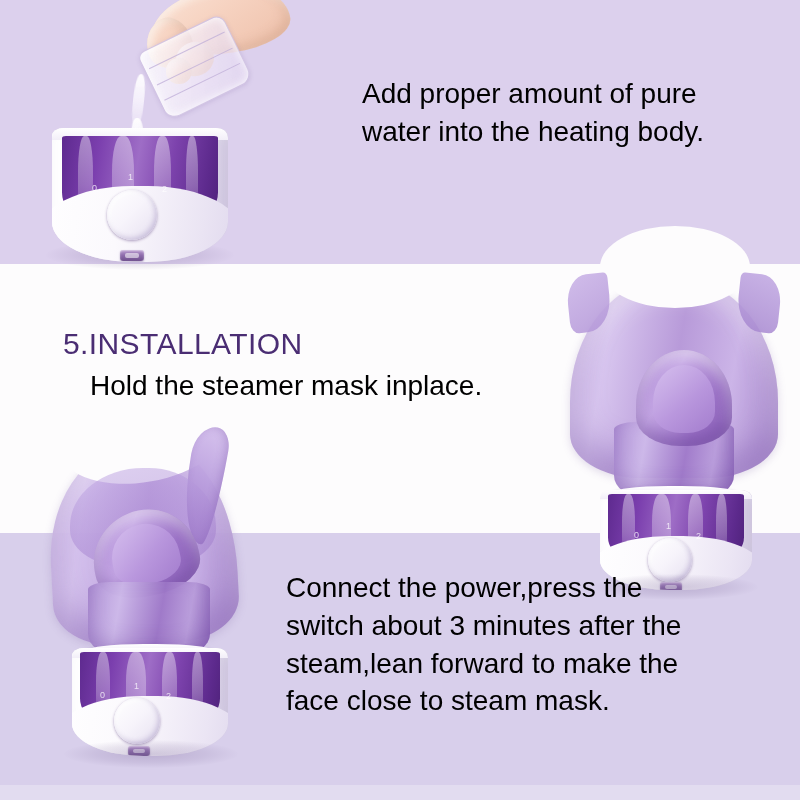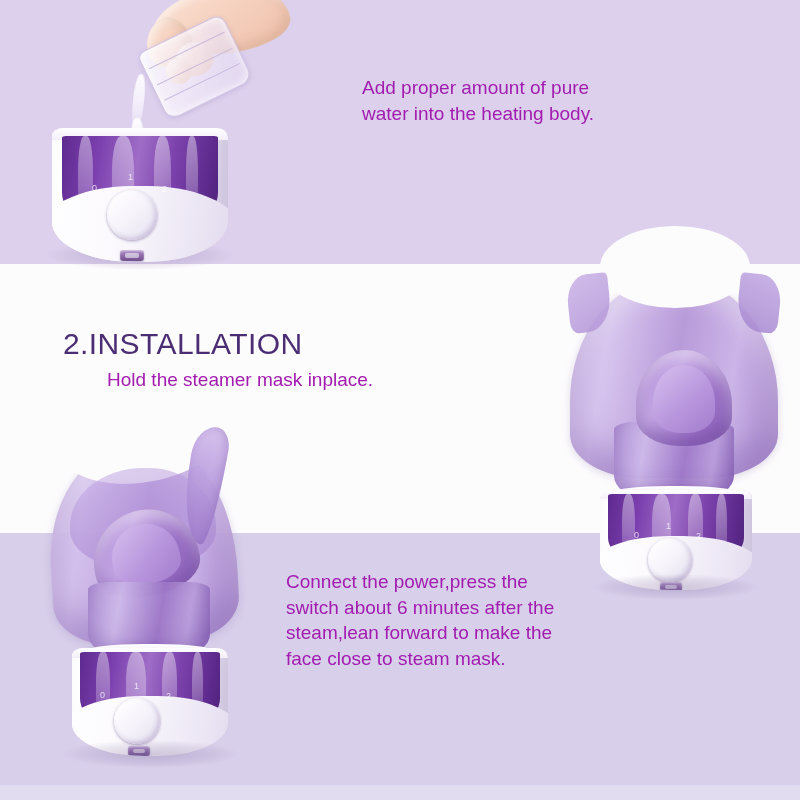"Add proper amount of pure" .step-body { color: #a21caf -> #000000; font-size: 19px -> 28px }
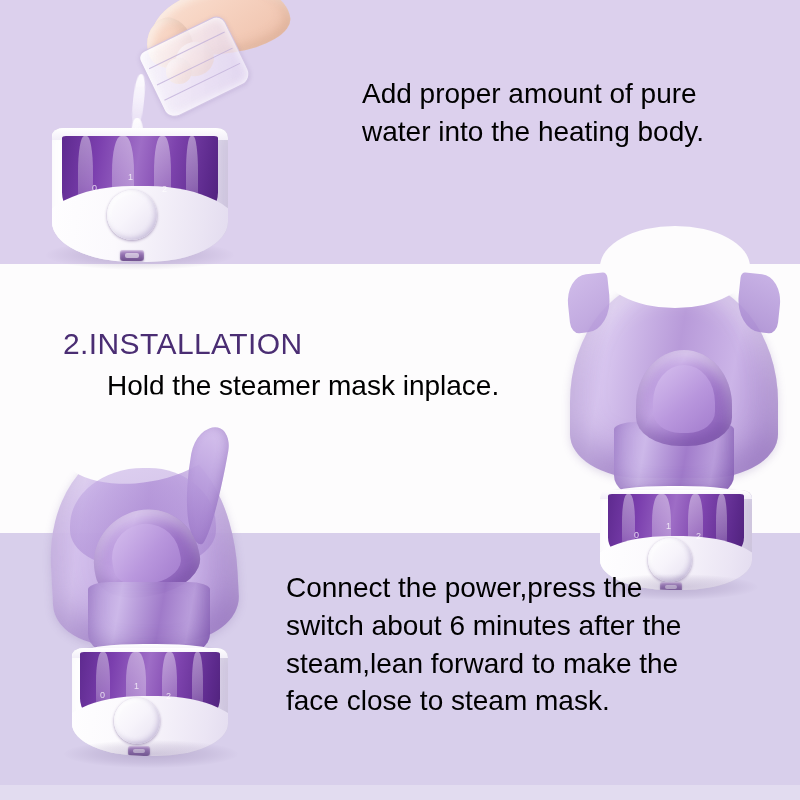"2.INSTALLATION" div.step-heading { text: 2.INSTALLATION -> 5.INSTALLATION }
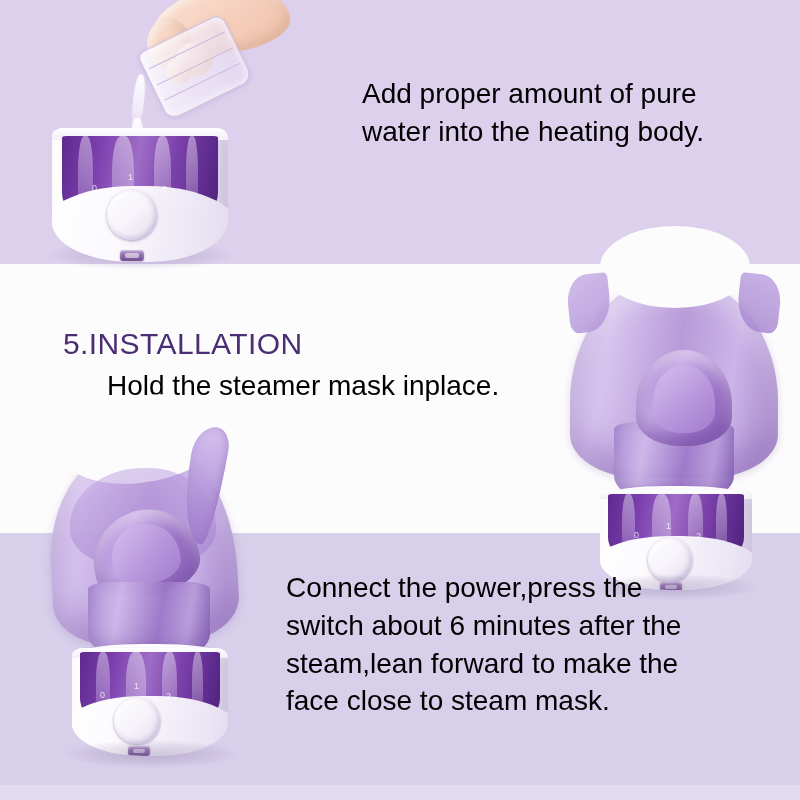"Hold the steamer mask inplace." #step2-text .step-body { margin-left: 44px -> 27px }
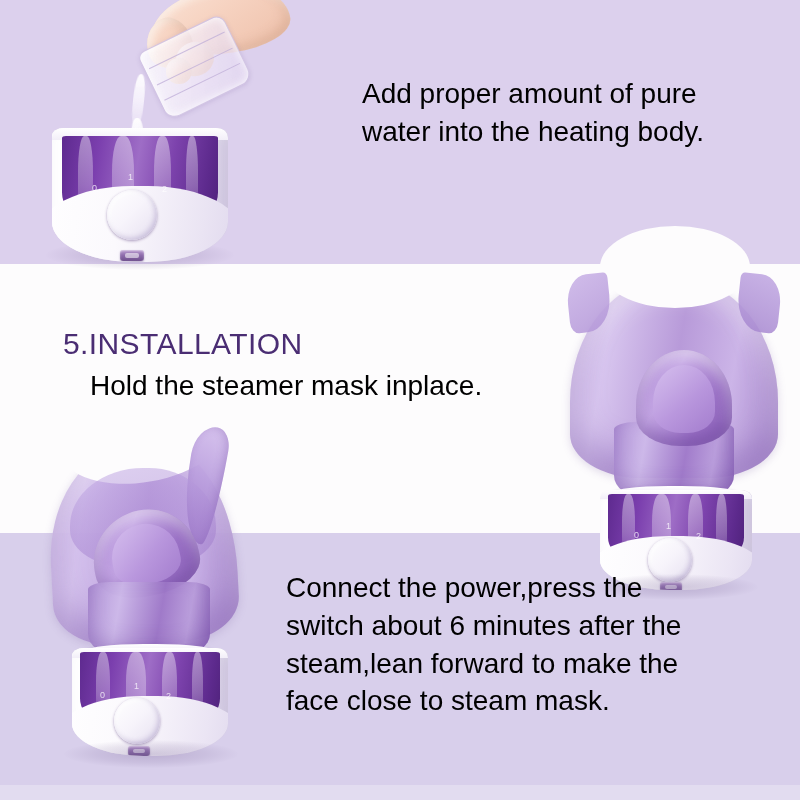"Connect the power,press the" div.step-body { text: 6 -> 3 }
